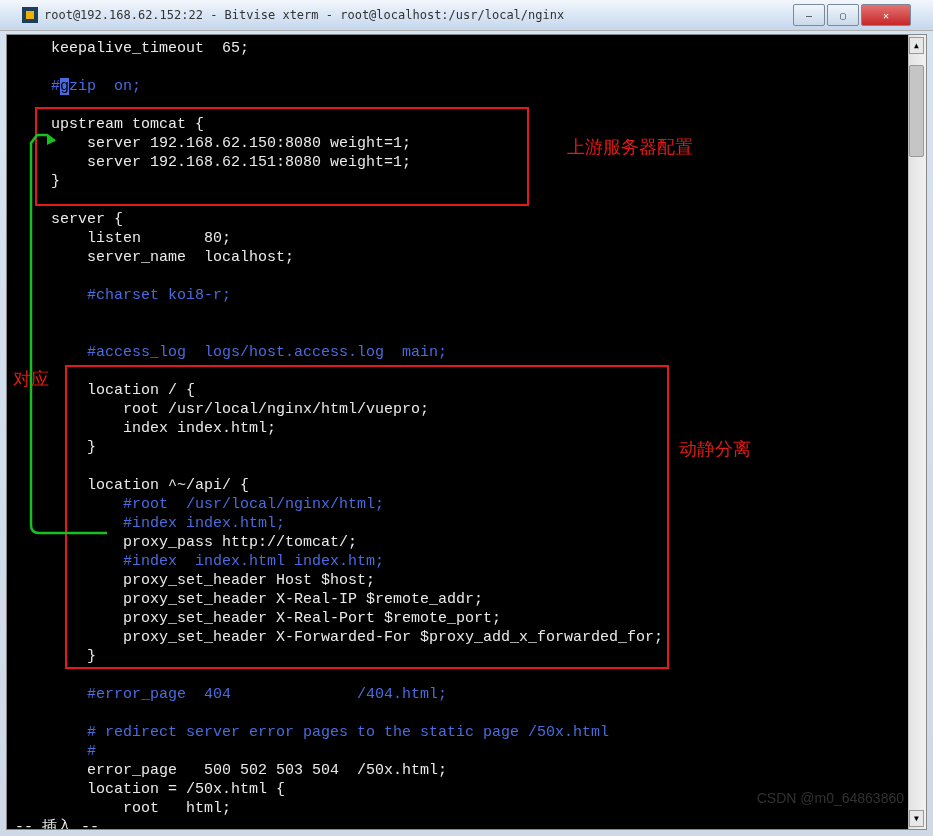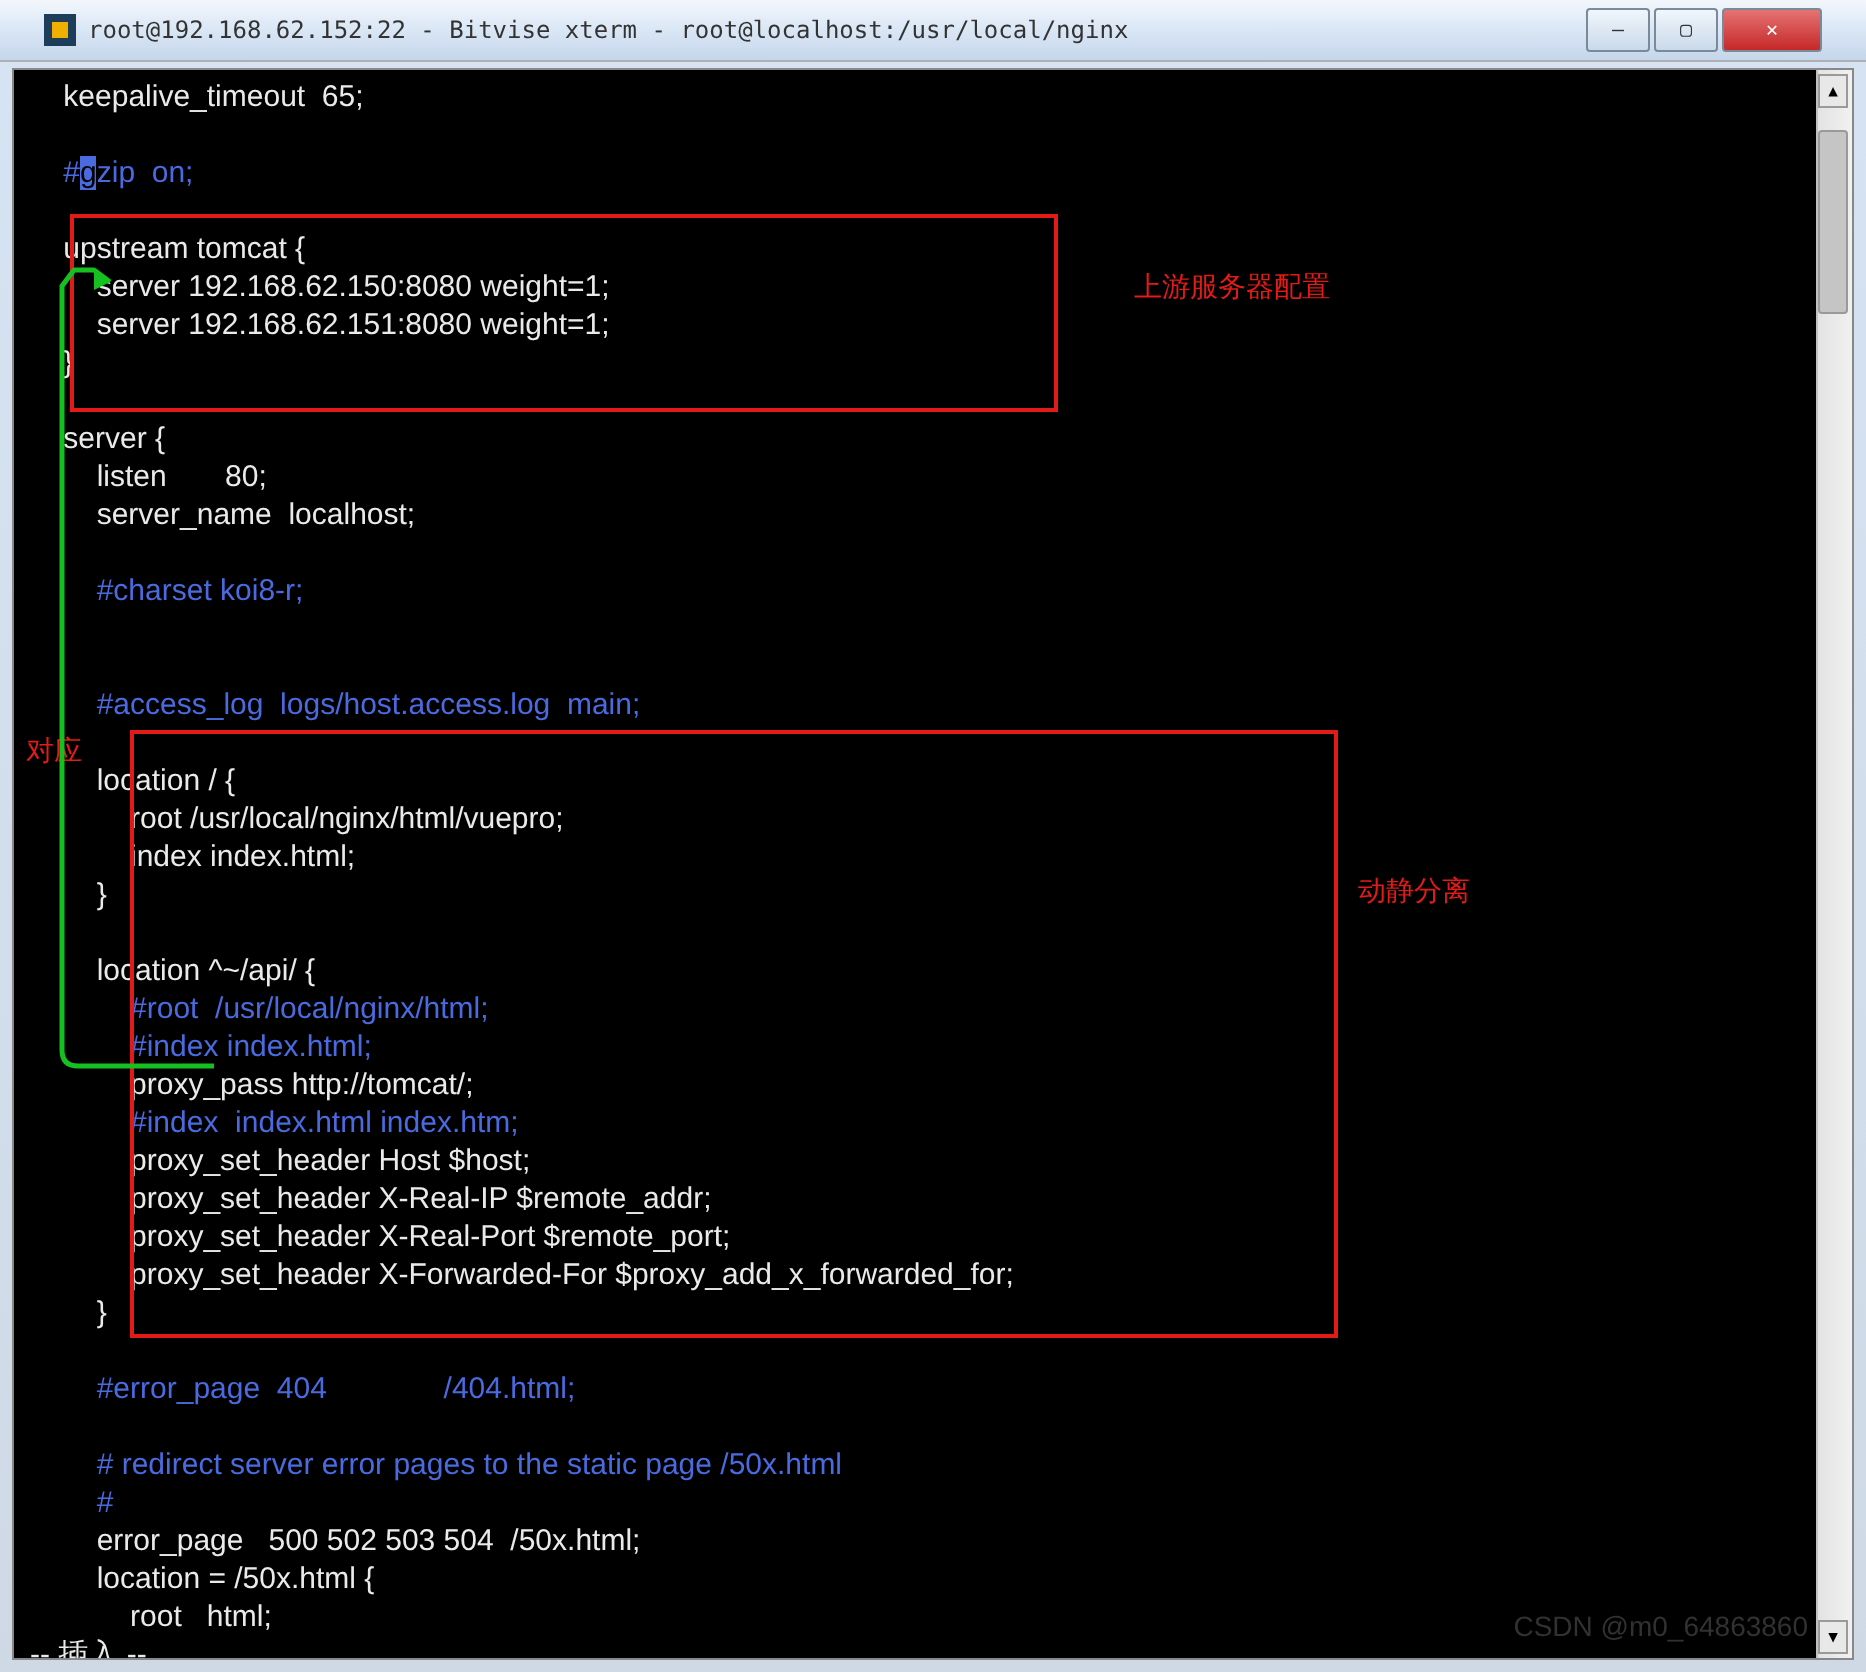"keepalive_timeout 65; #gzip on; upstream" .term { font-family: Liberation Sans, sans-serif -> Liberation Mono, monospace }
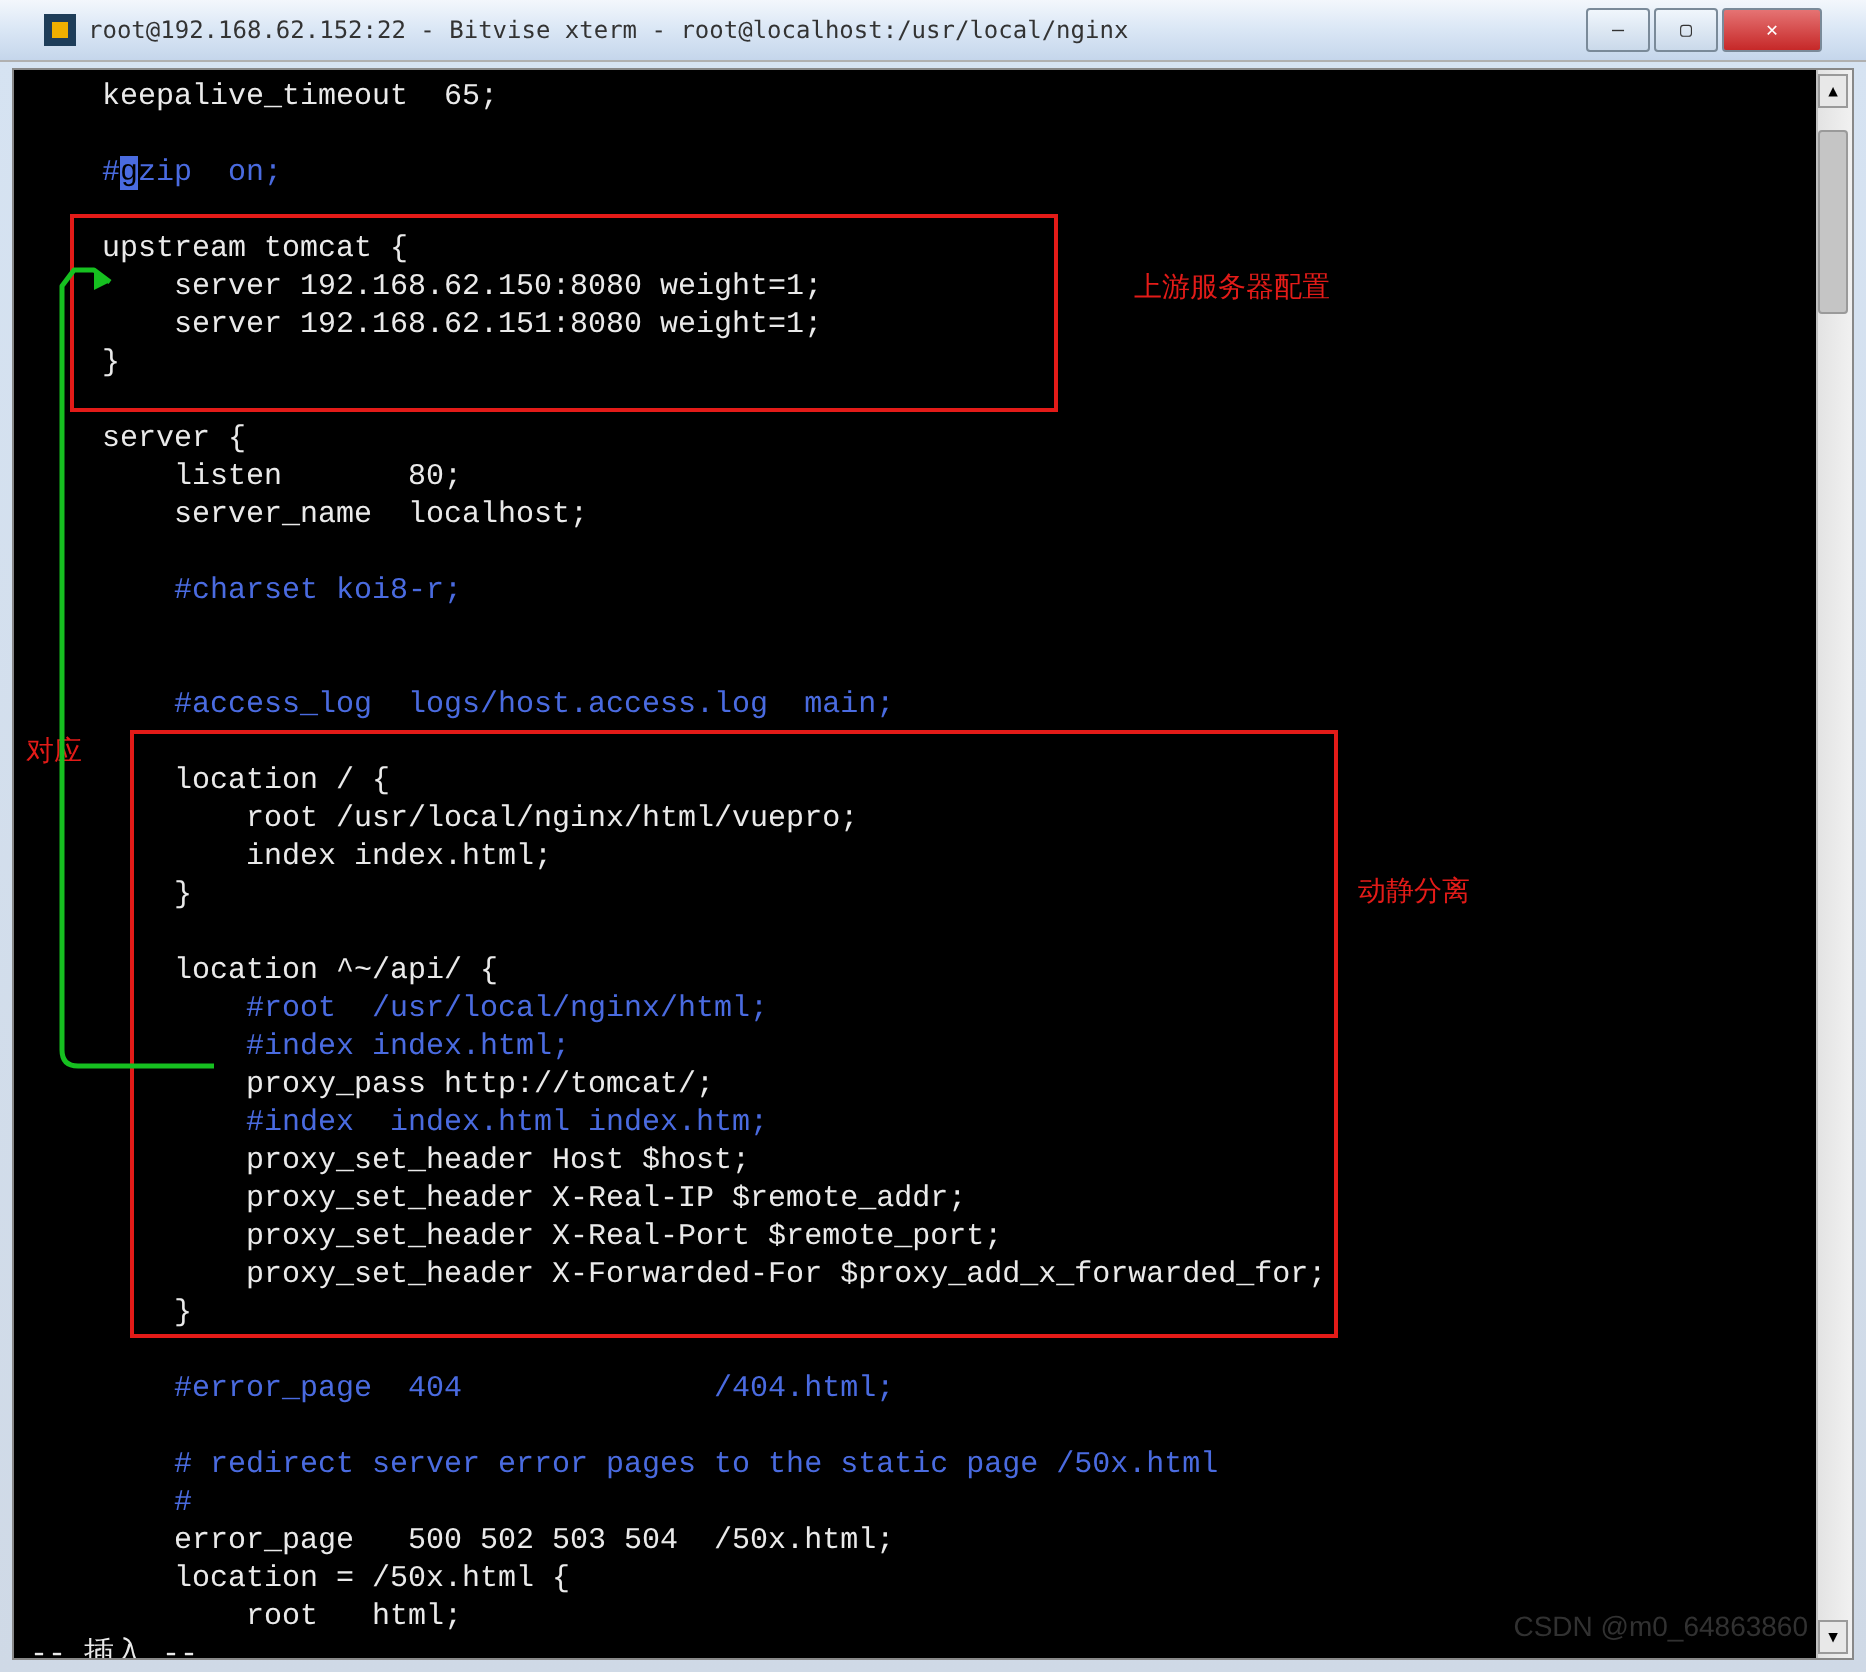"上游服务器配置" .redtext { font-size: 14px -> 18px }
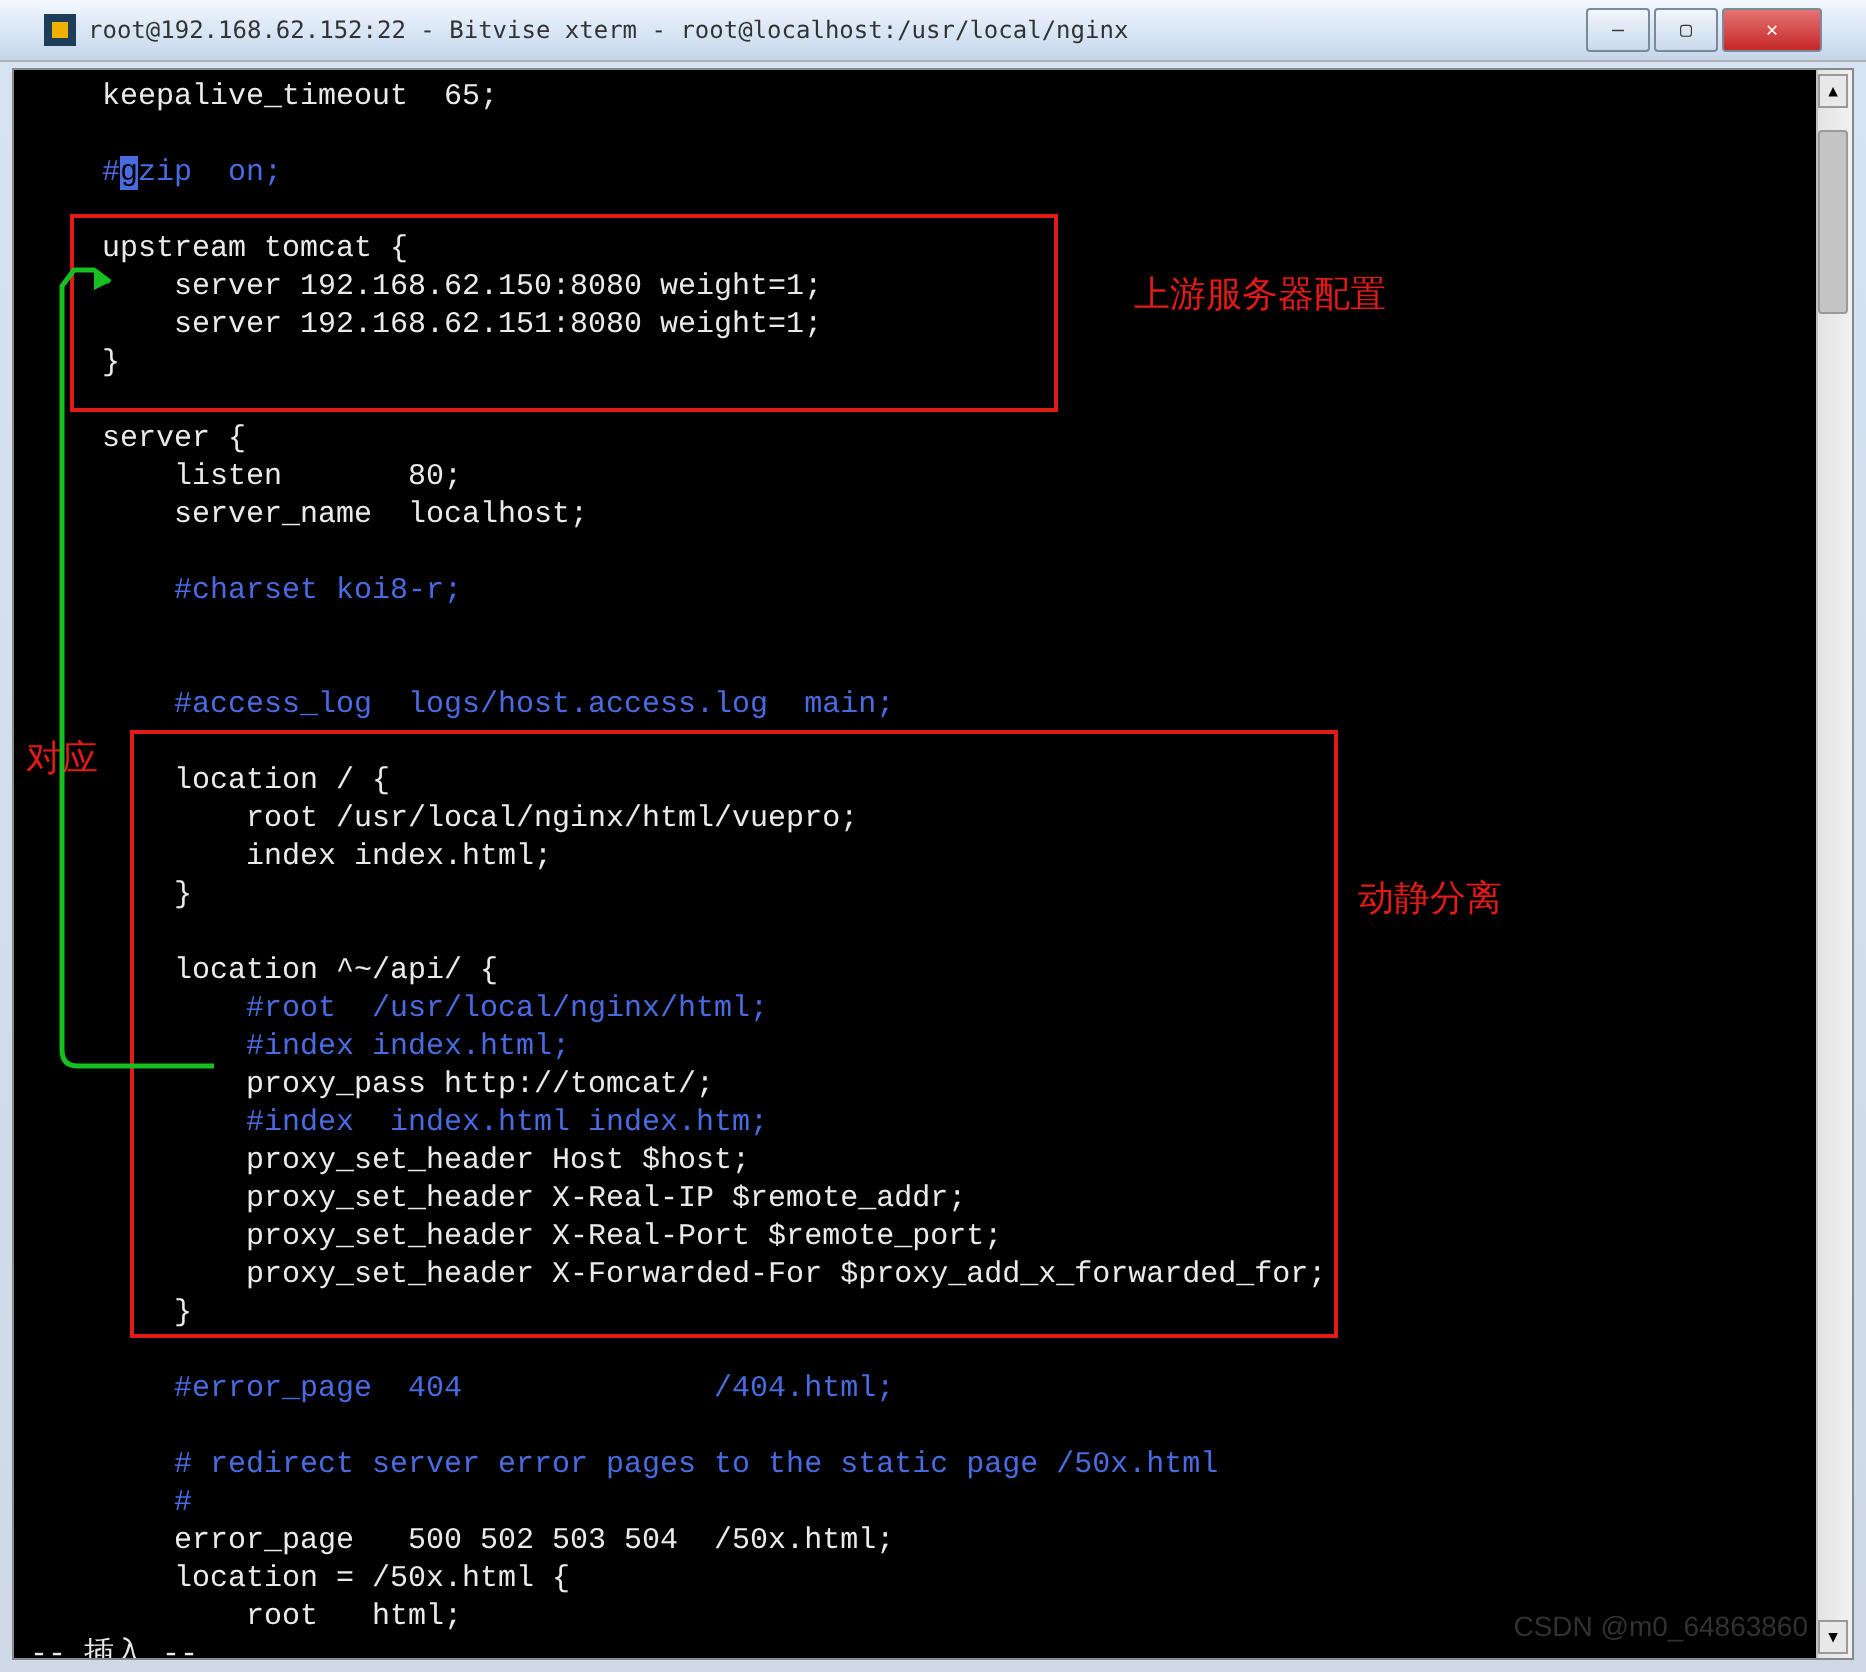"CSDN @m0_64863860" .watermark { bottom: 8px -> 23px }
